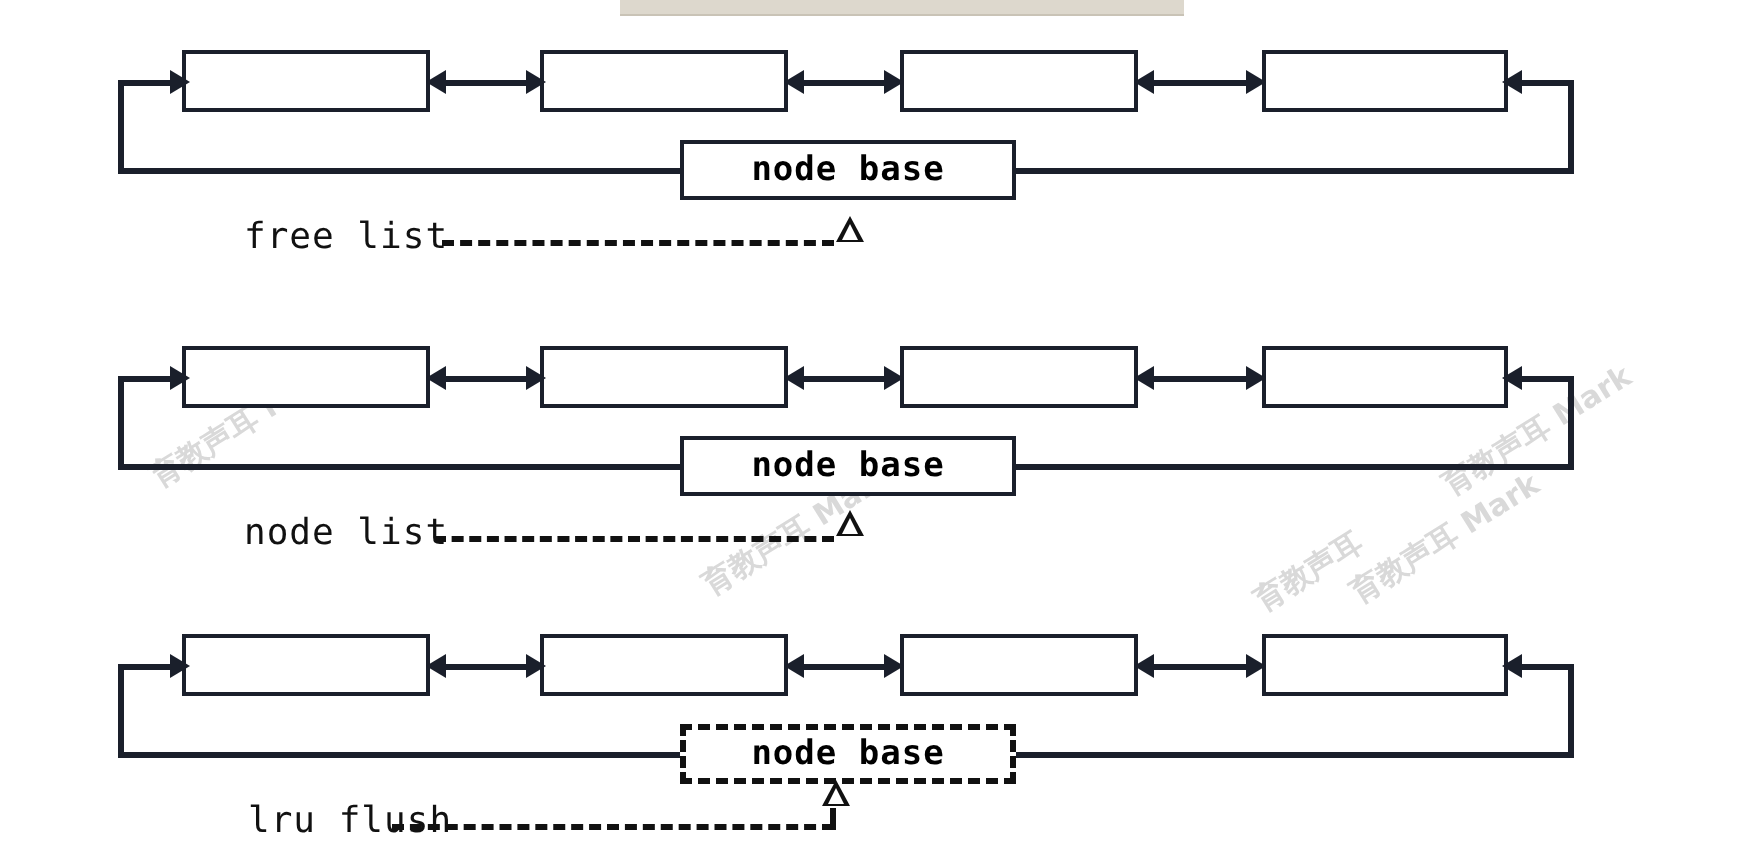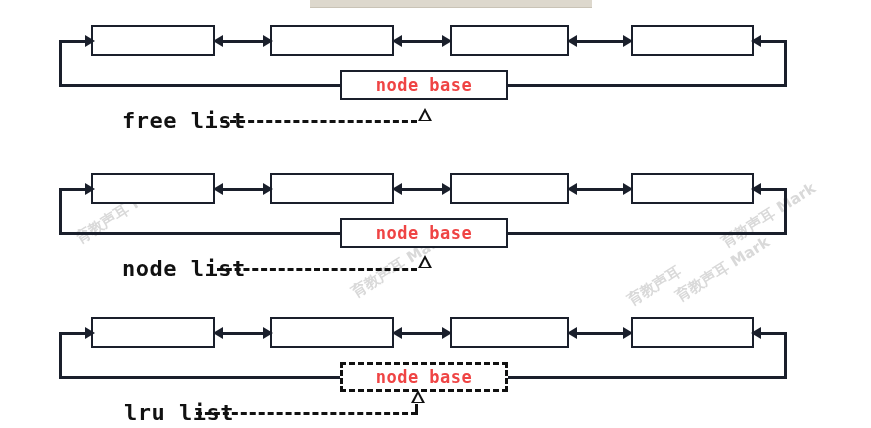"node base" .node-base { color: #ef4444 -> #000000 }
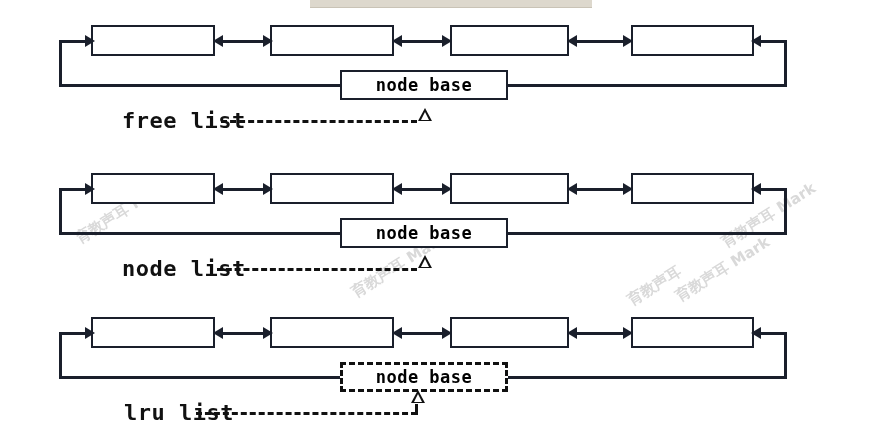"free list" .caption { font-size: 22px -> 18px; font-weight: bold -> normal }
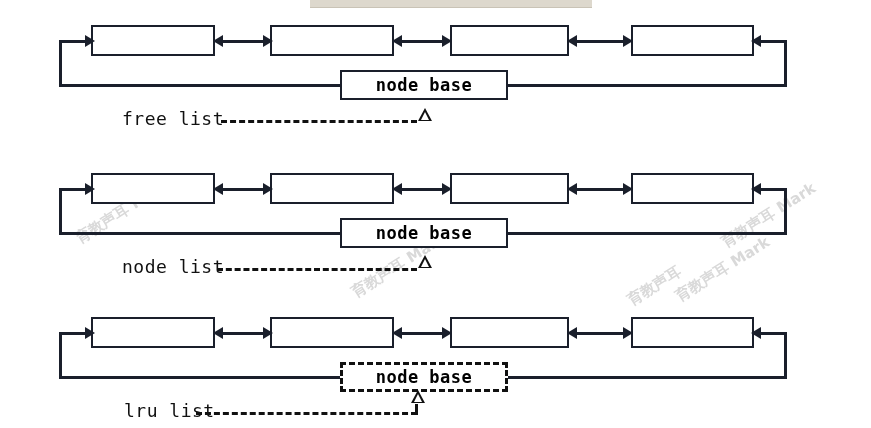"lru list" div.caption { text: list -> flush }
